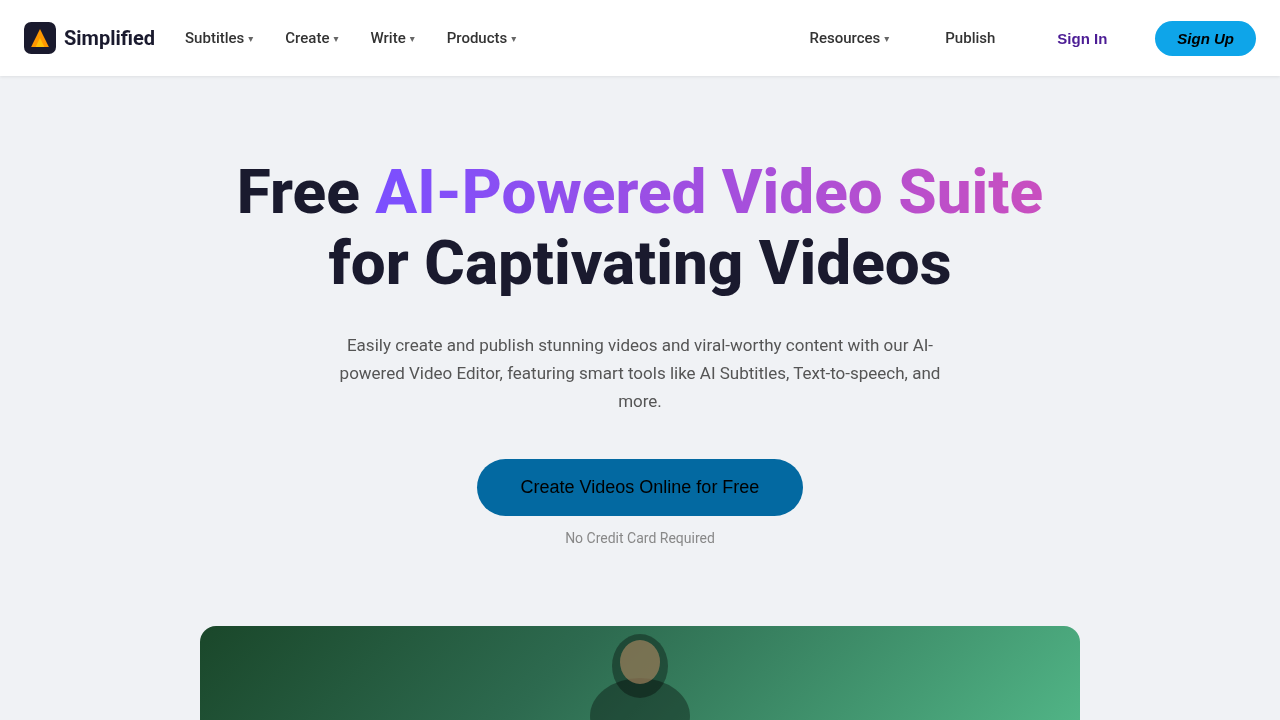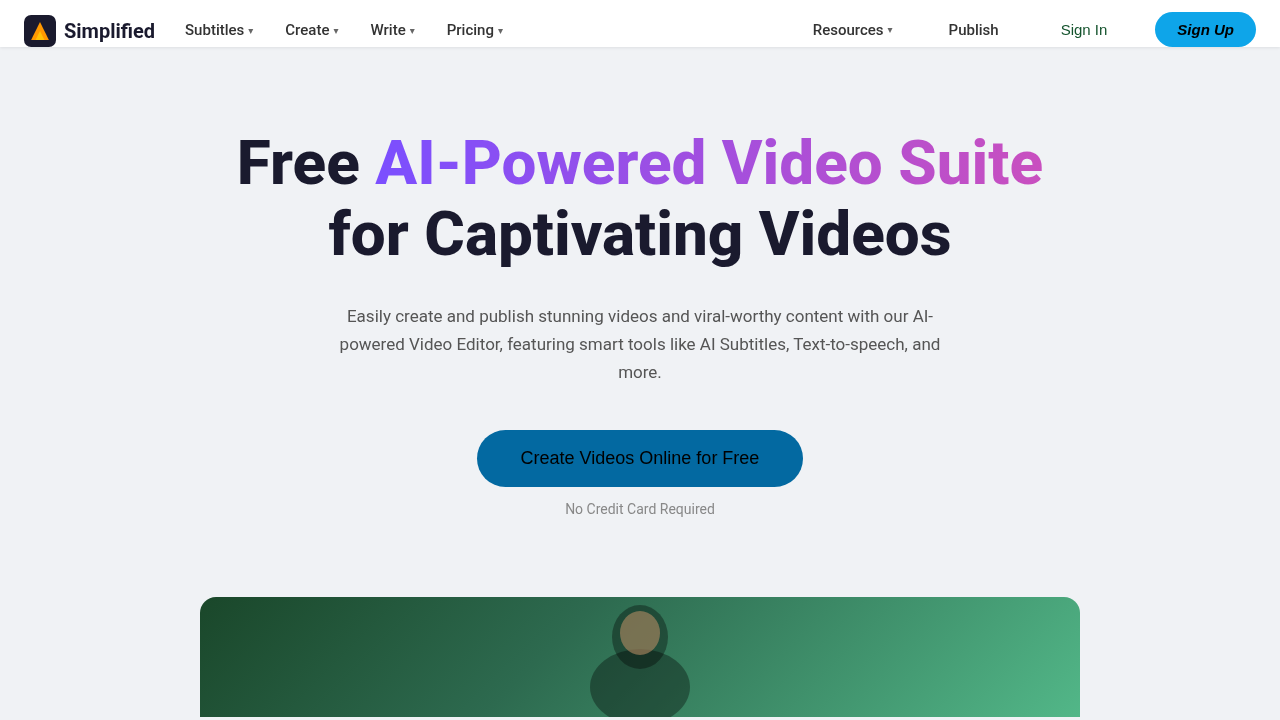"Simplified" nav { align-items: flex-end -> center; height: 47px -> 76px }
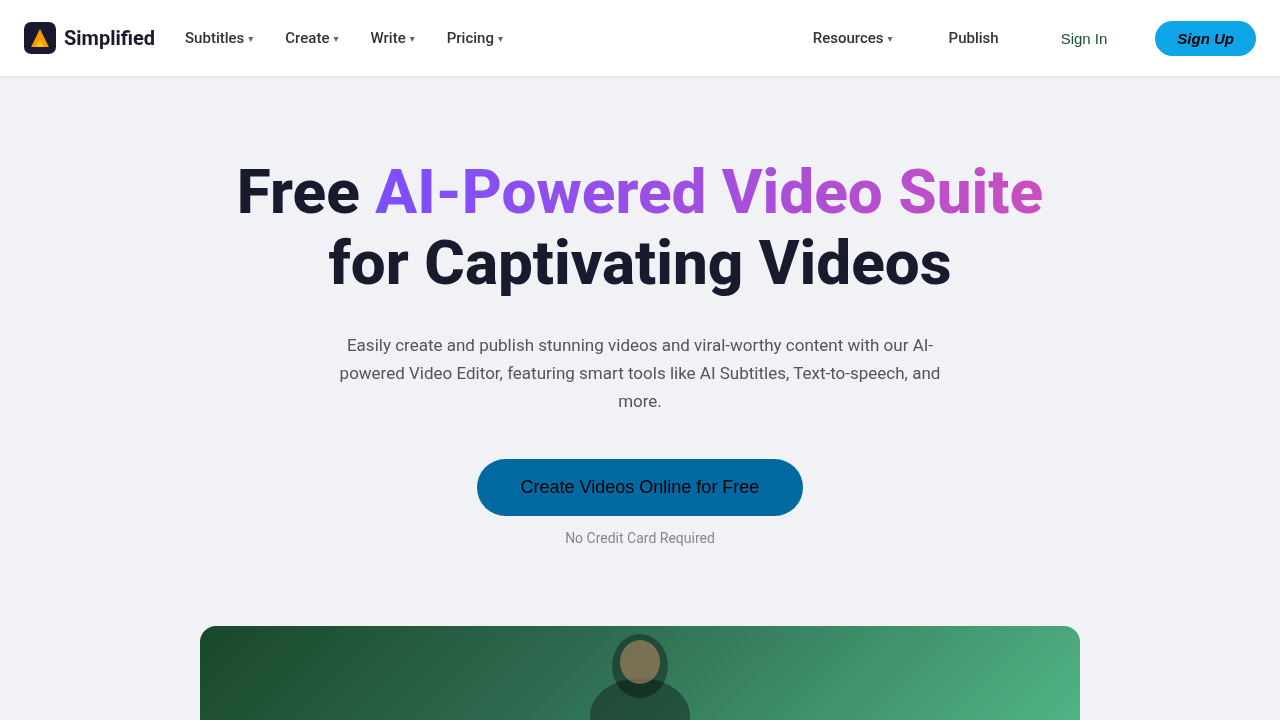"Pricing" span { text: Pricing -> Products }
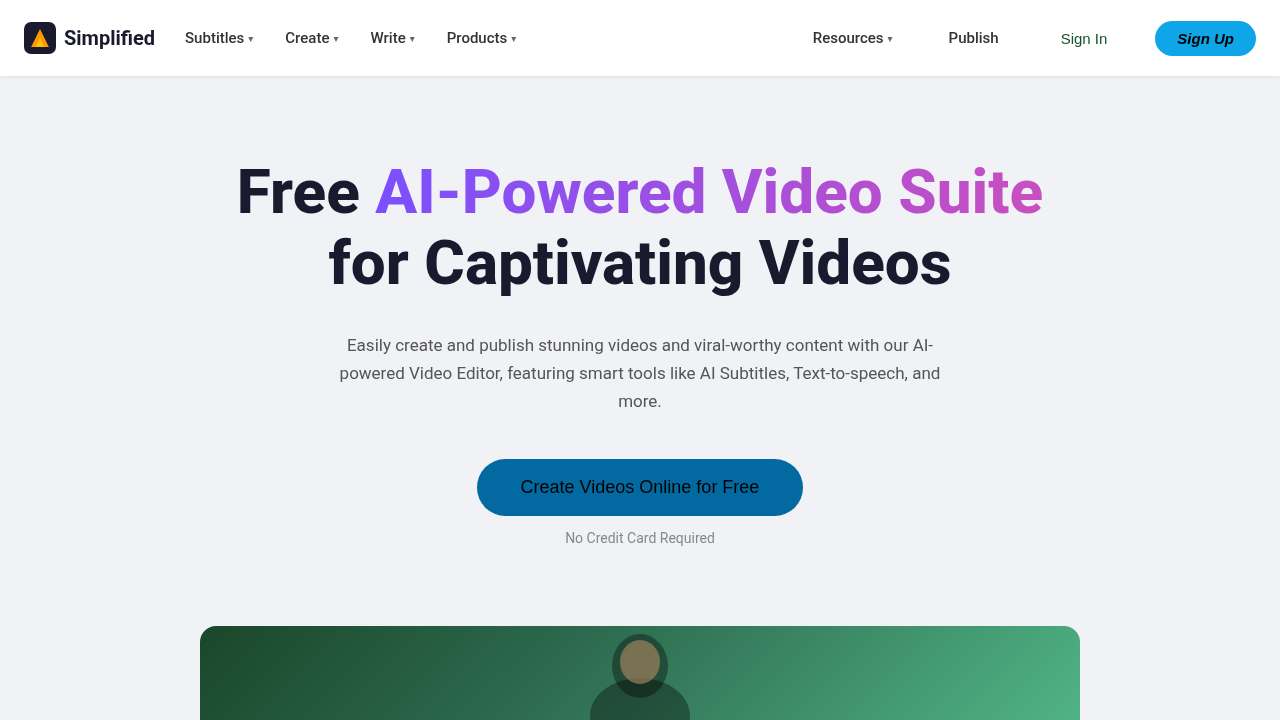"Sign In" .btn-signin { color: #14532d -> #4c1d95; font-weight: 400 -> 700 }
